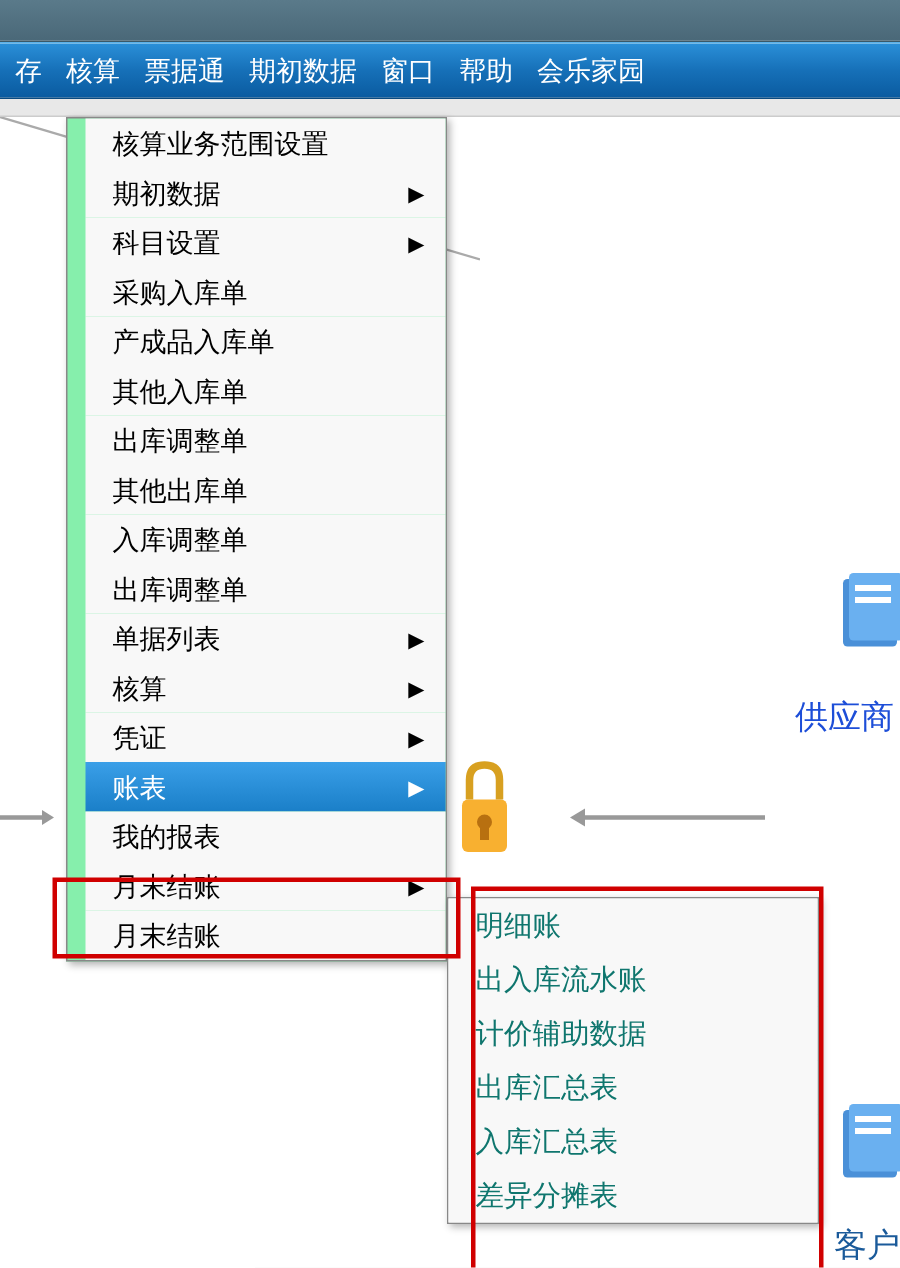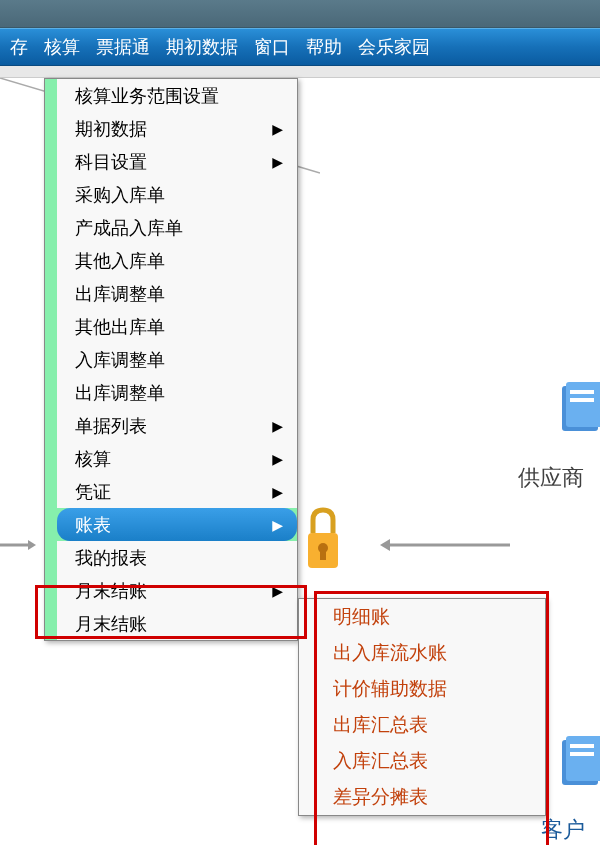"供应商" .bg-label-1 { color: #404040 -> #1d4ed8; right: 16px -> 4px }
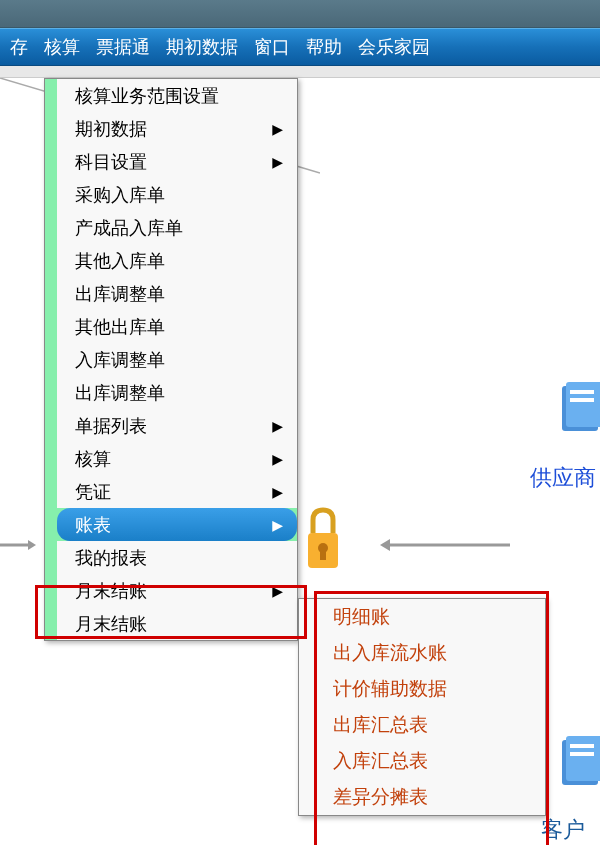"账表" .dropdown-item.highlighted { border-radius: 13px -> none }
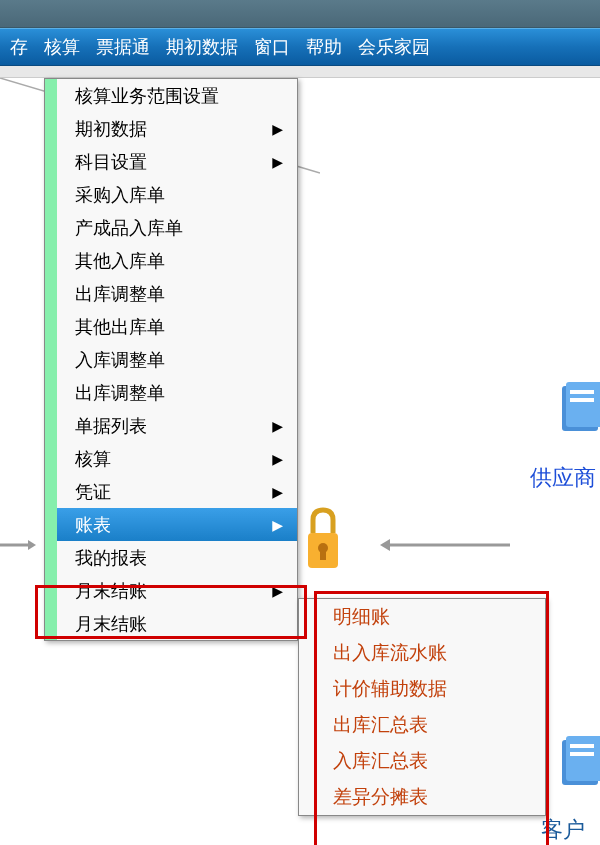"明细账" .submenu-item { color: #c2410c -> #0f766e; margin-left: 16px -> none }
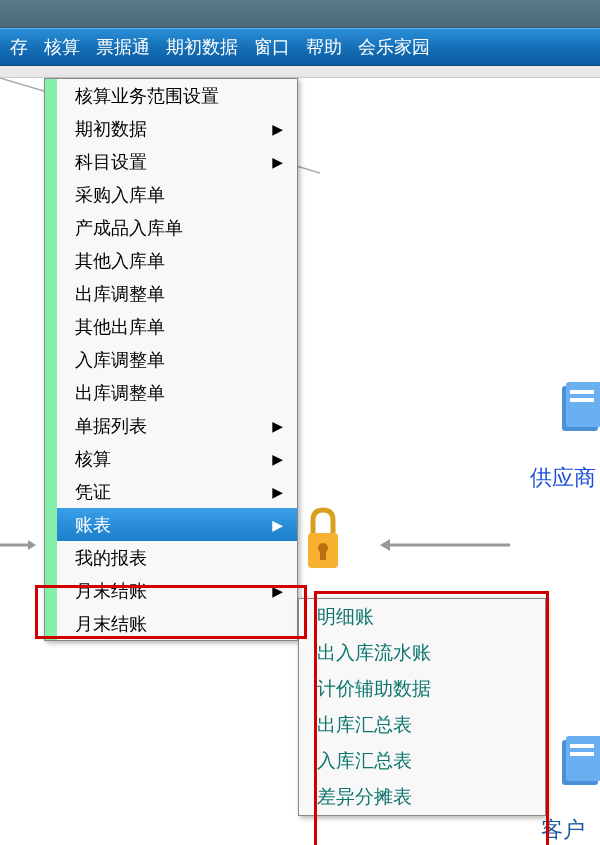"客户" .bg-label-2 { right: 15px -> 0 }
